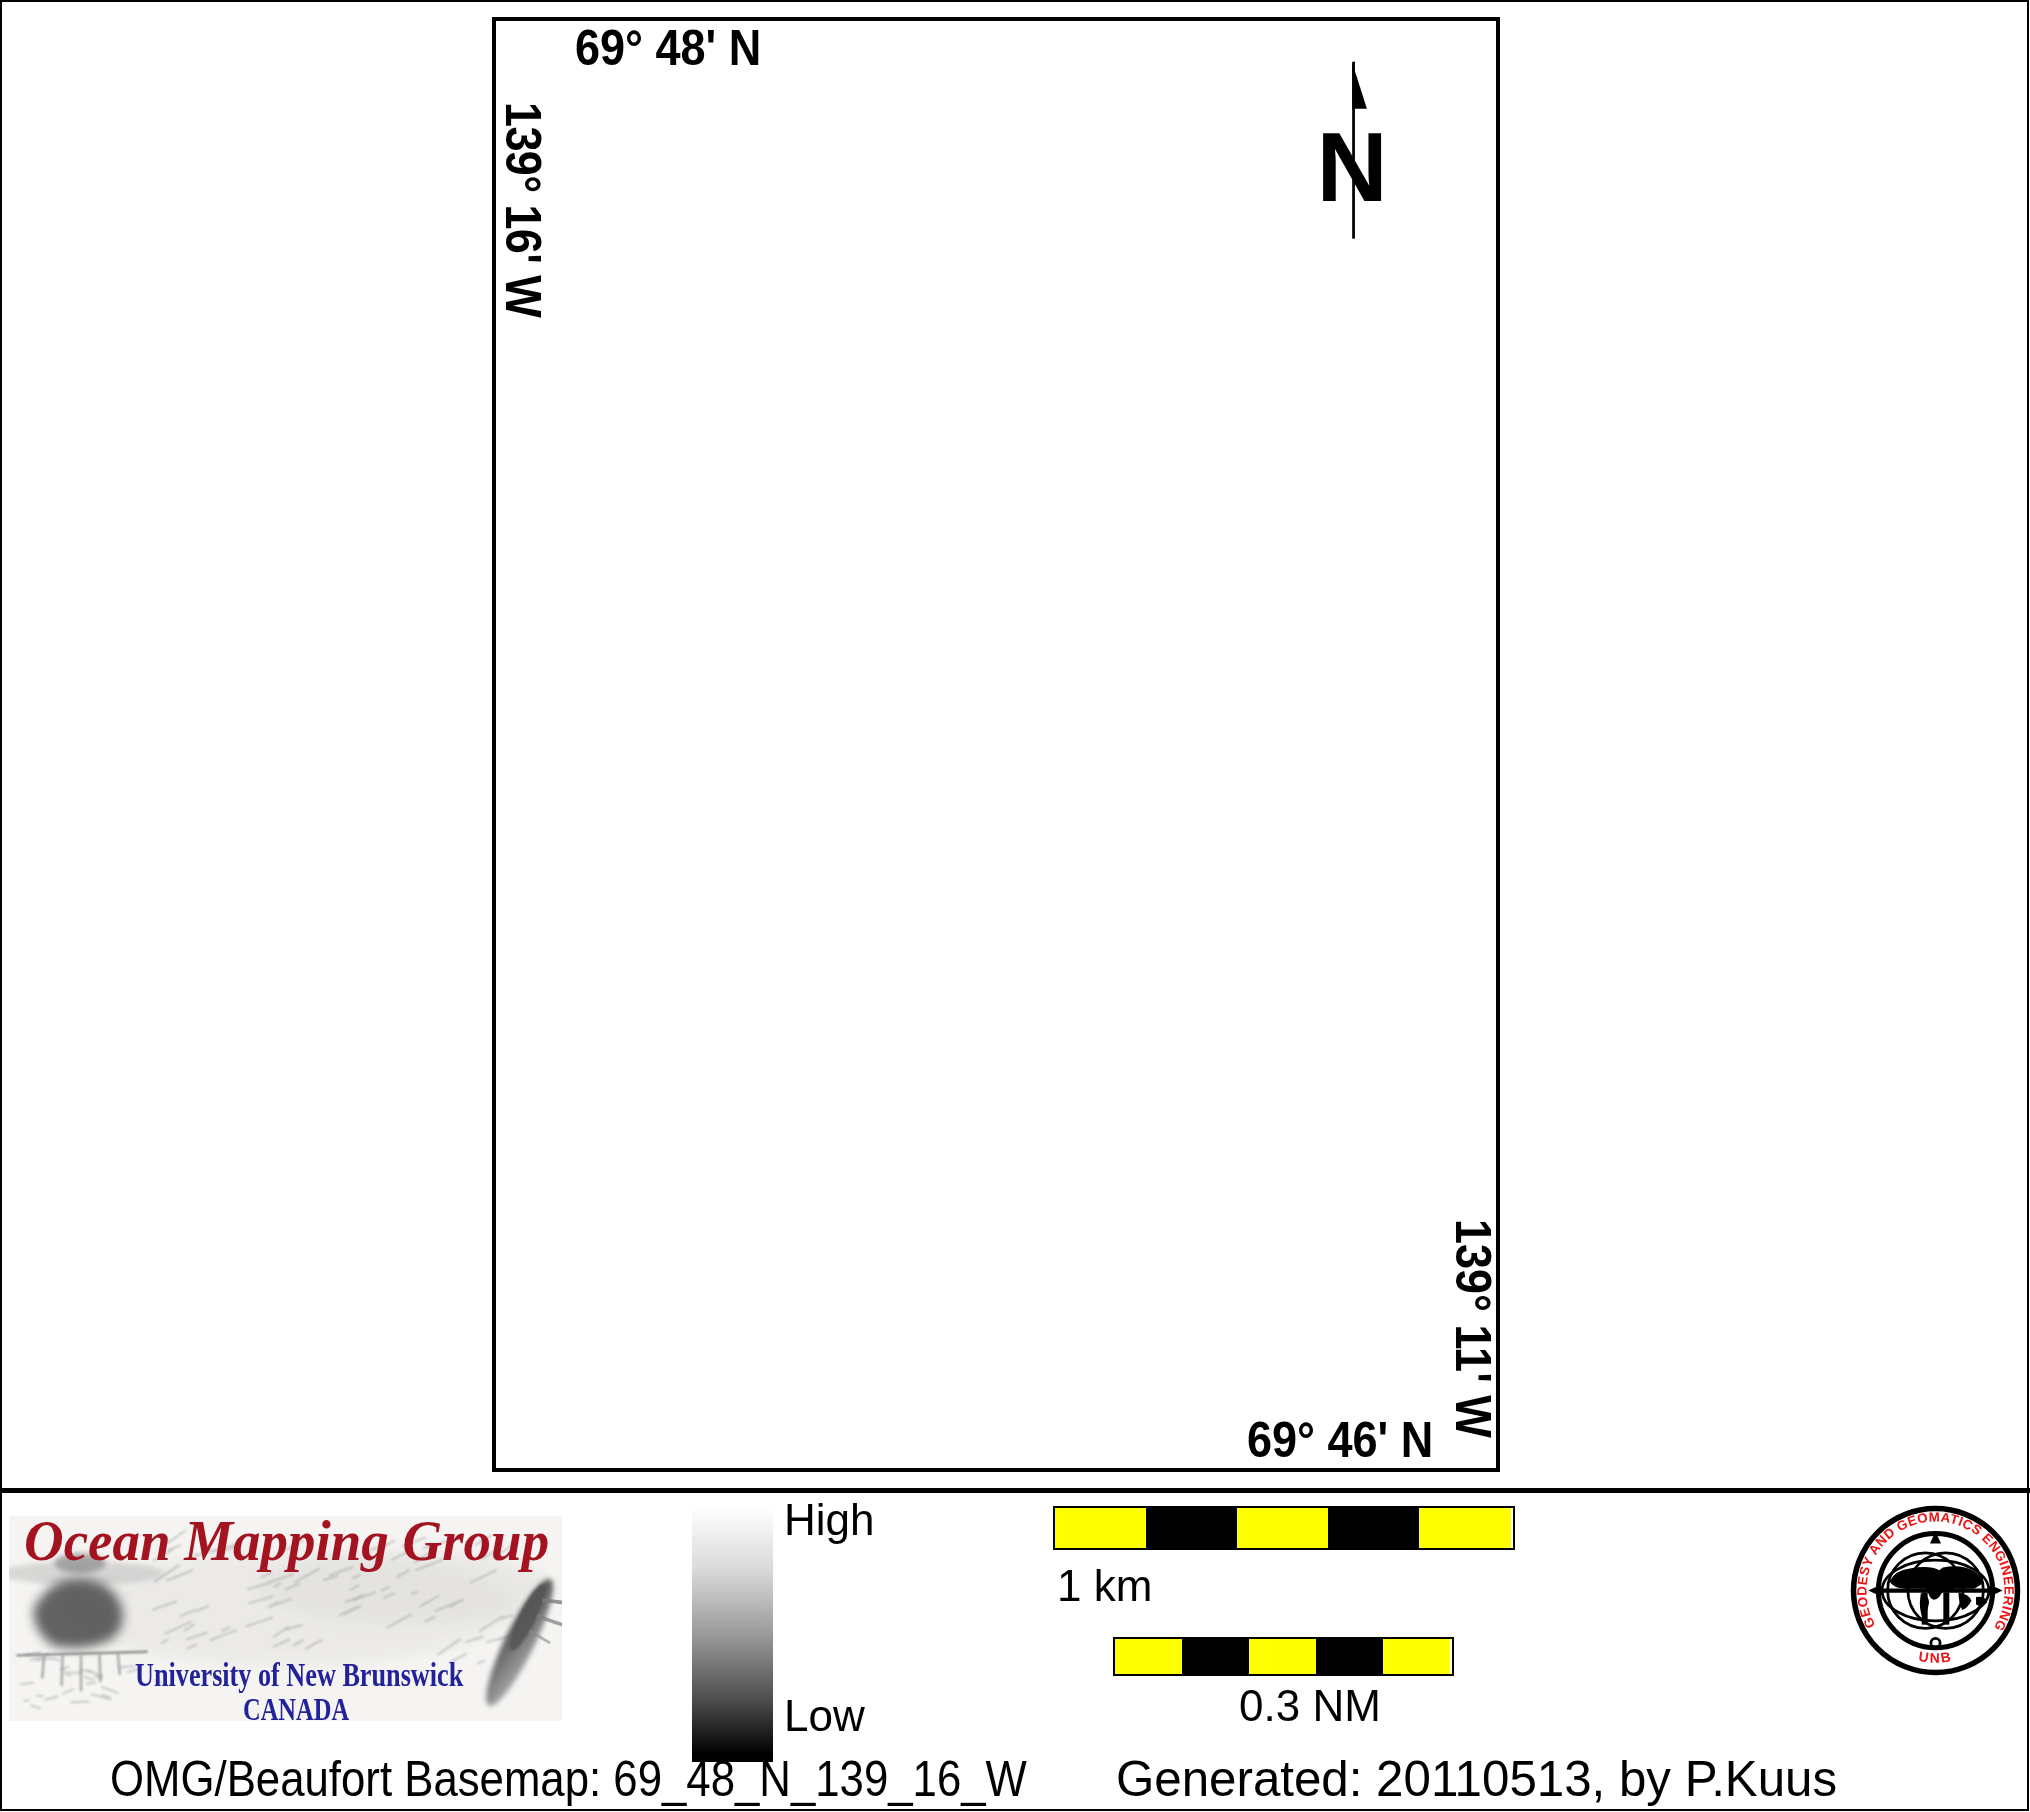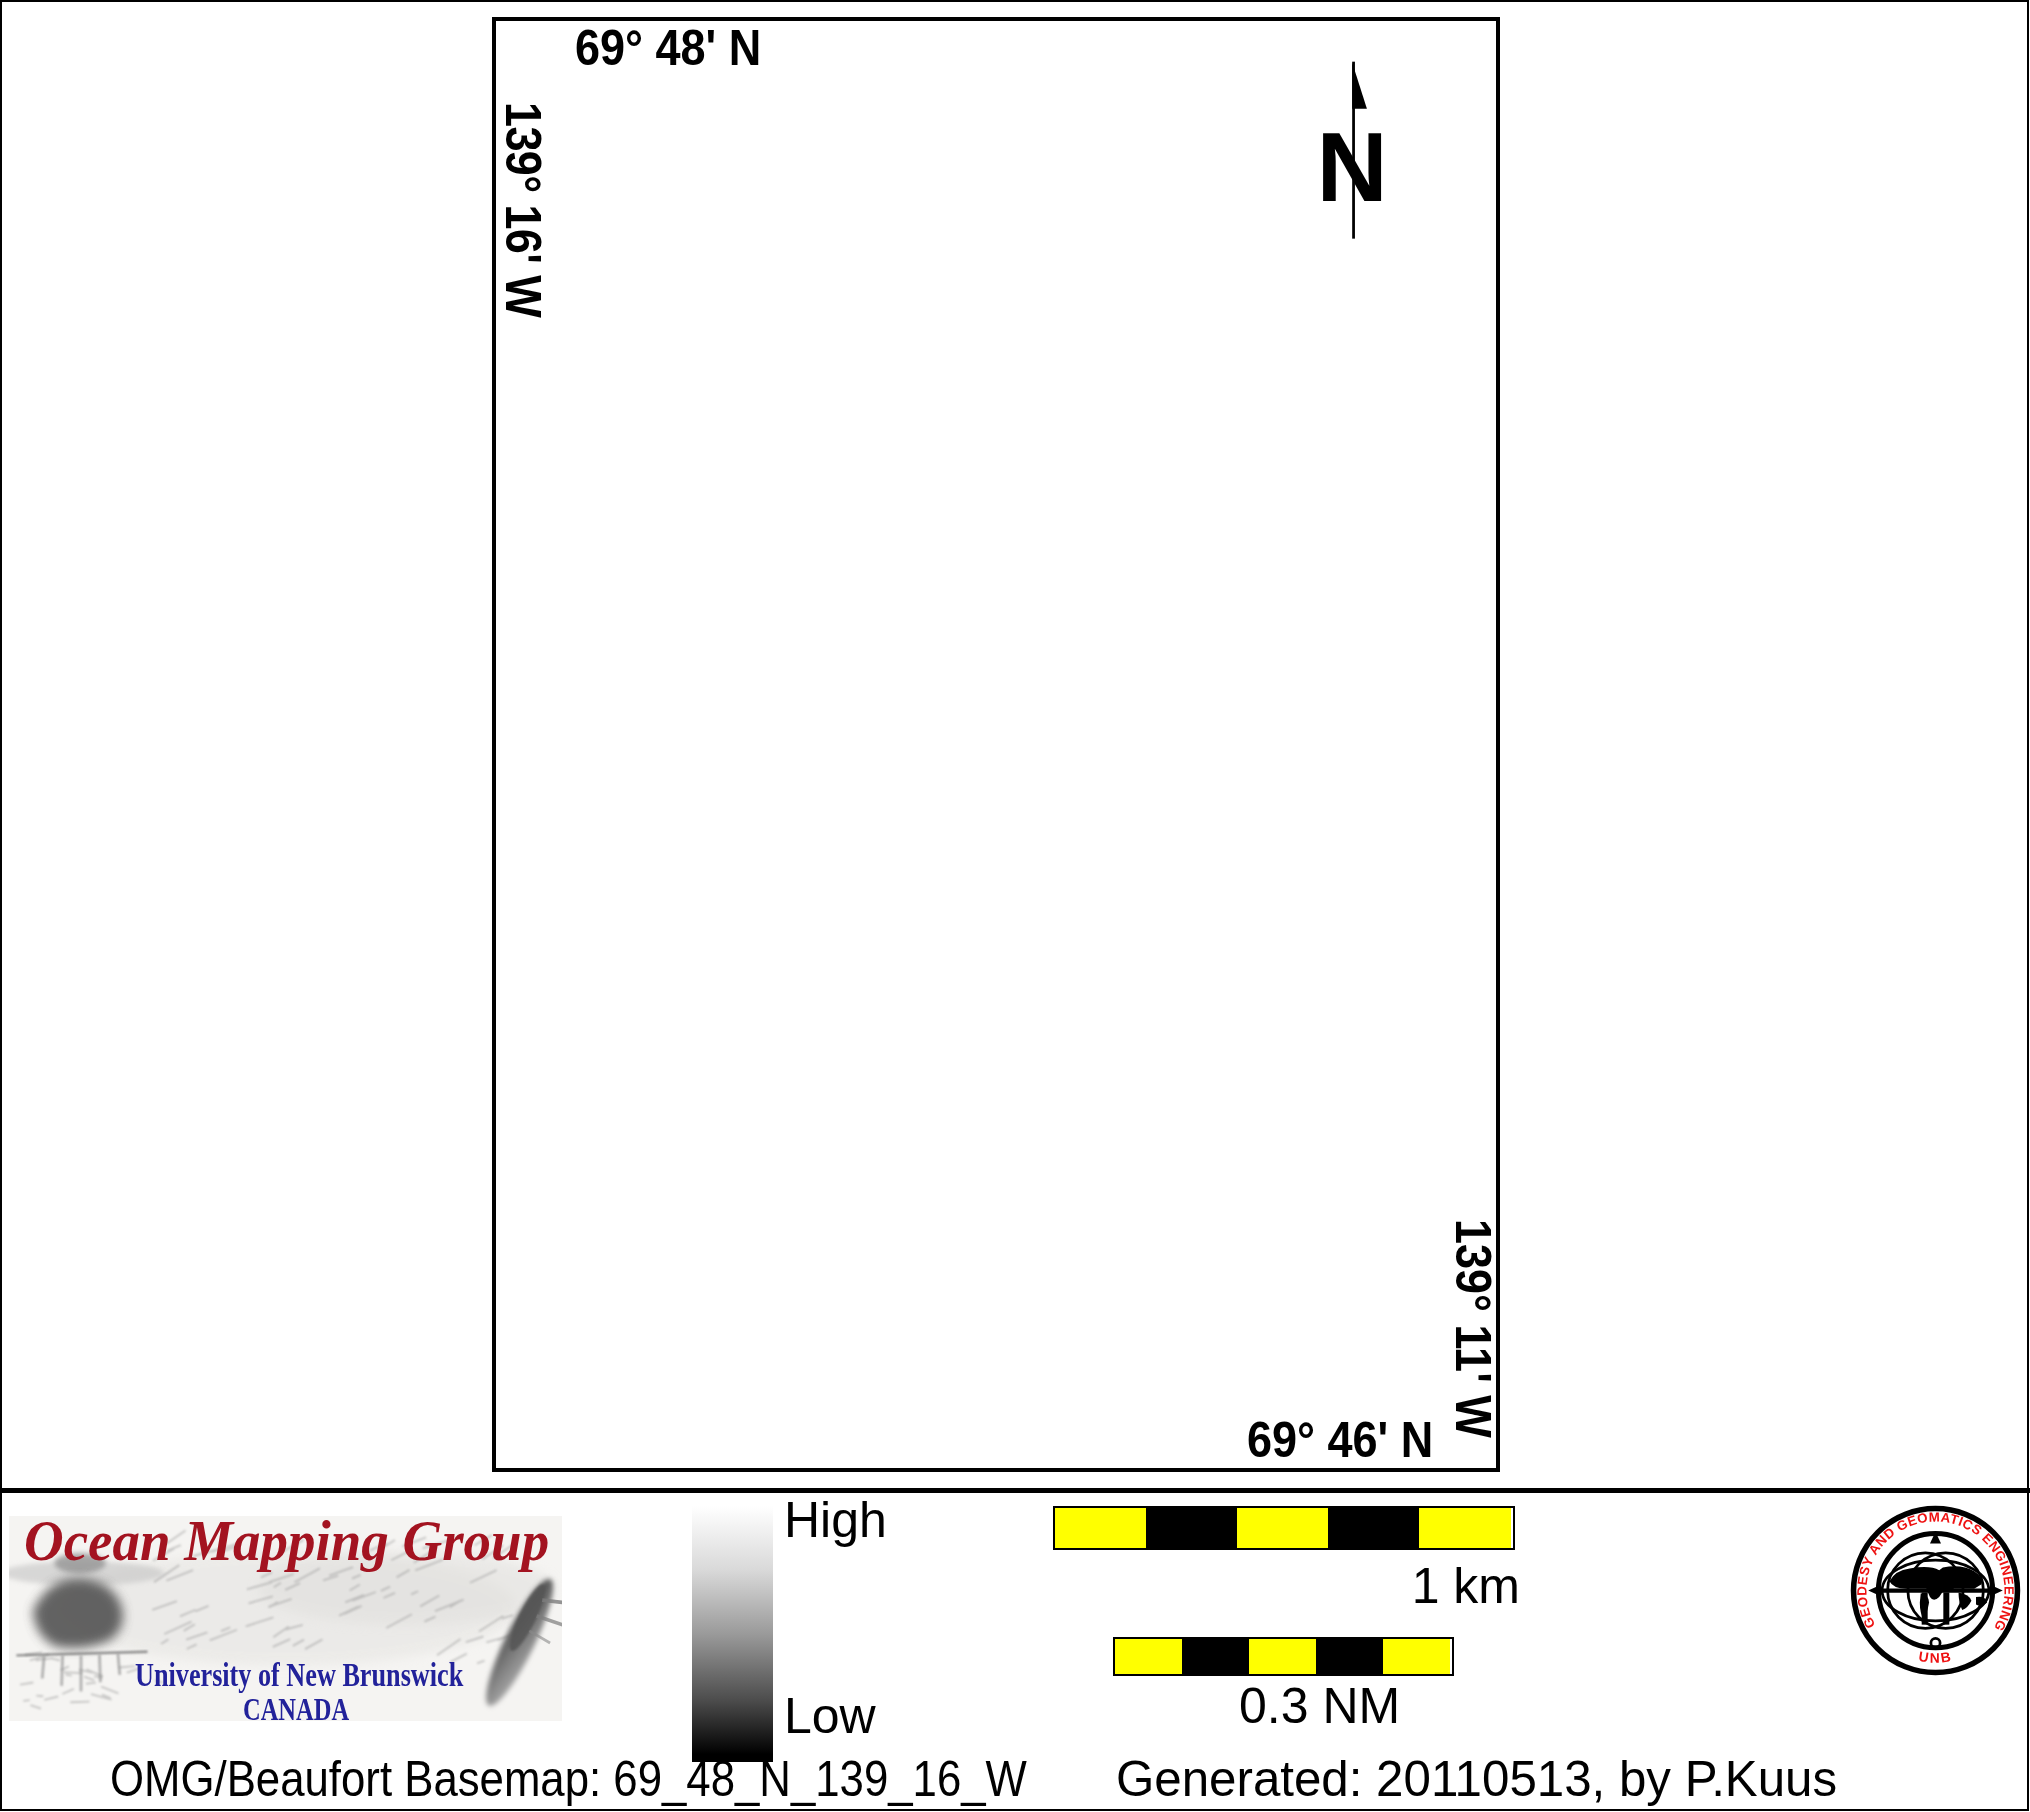"High" .flab { font-size: 50px -> 44px }
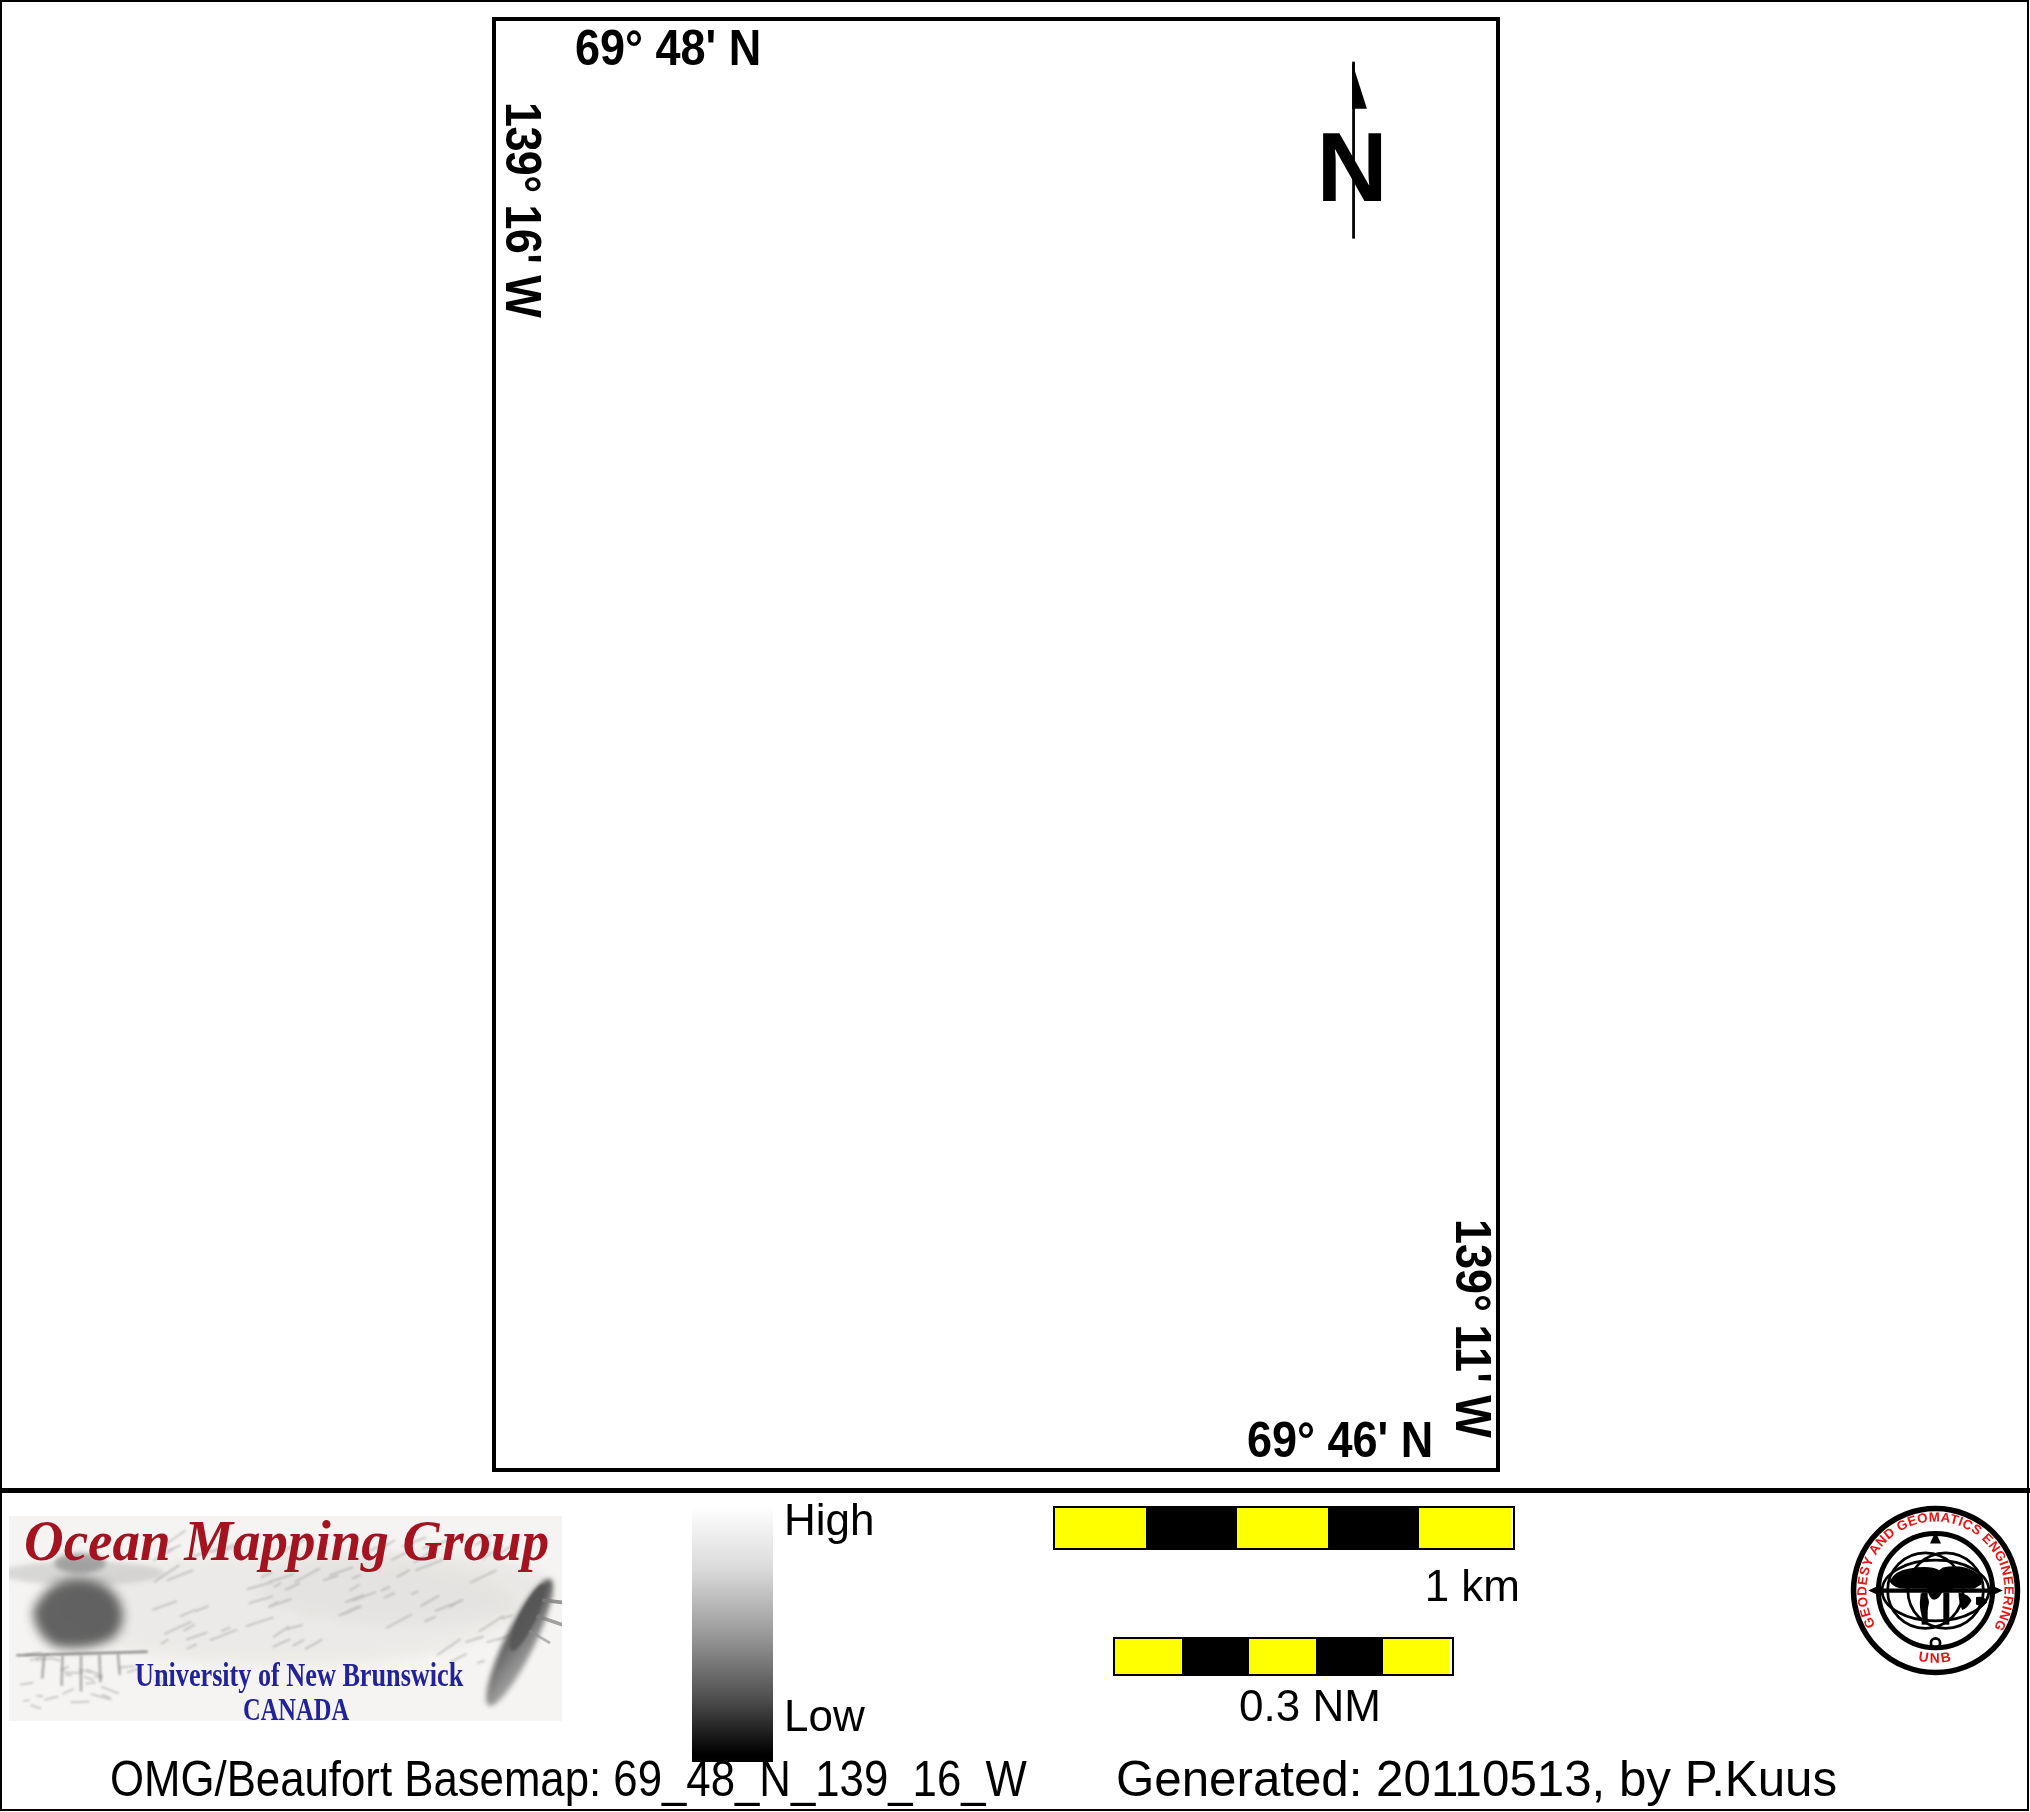"1 km" div.abs { text-align: right -> left }
